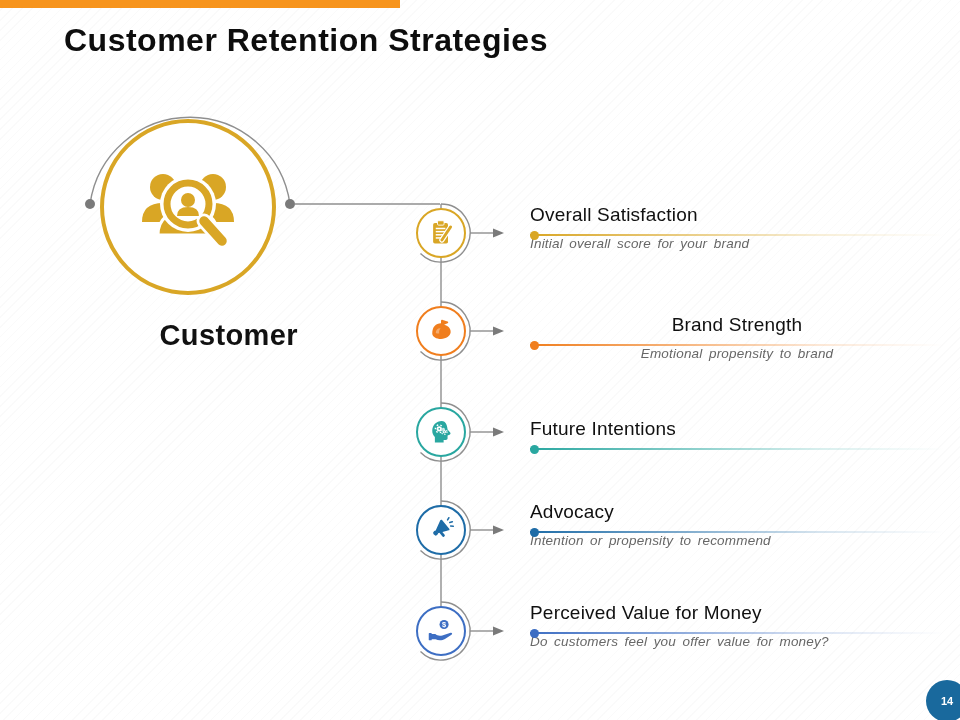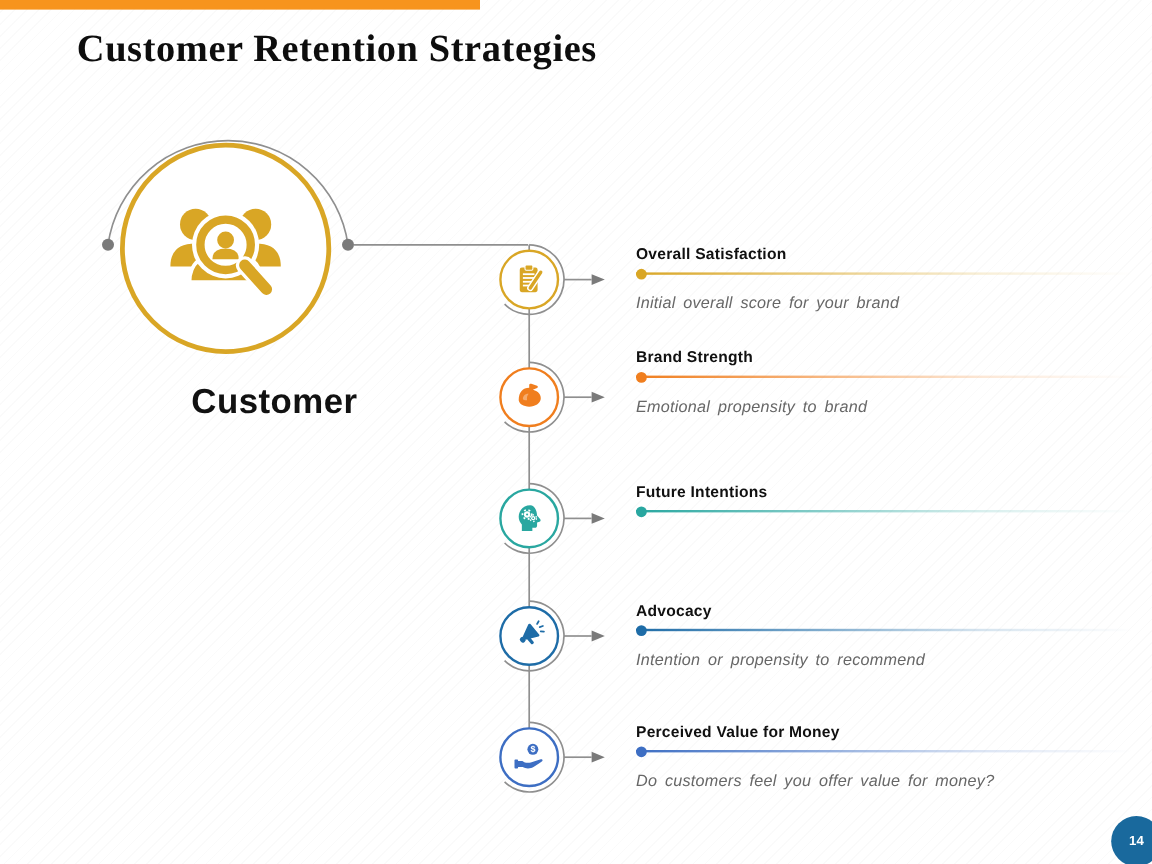"Customer Retention Strategies" .slide-title { font-family: Liberation Serif, serif -> none }
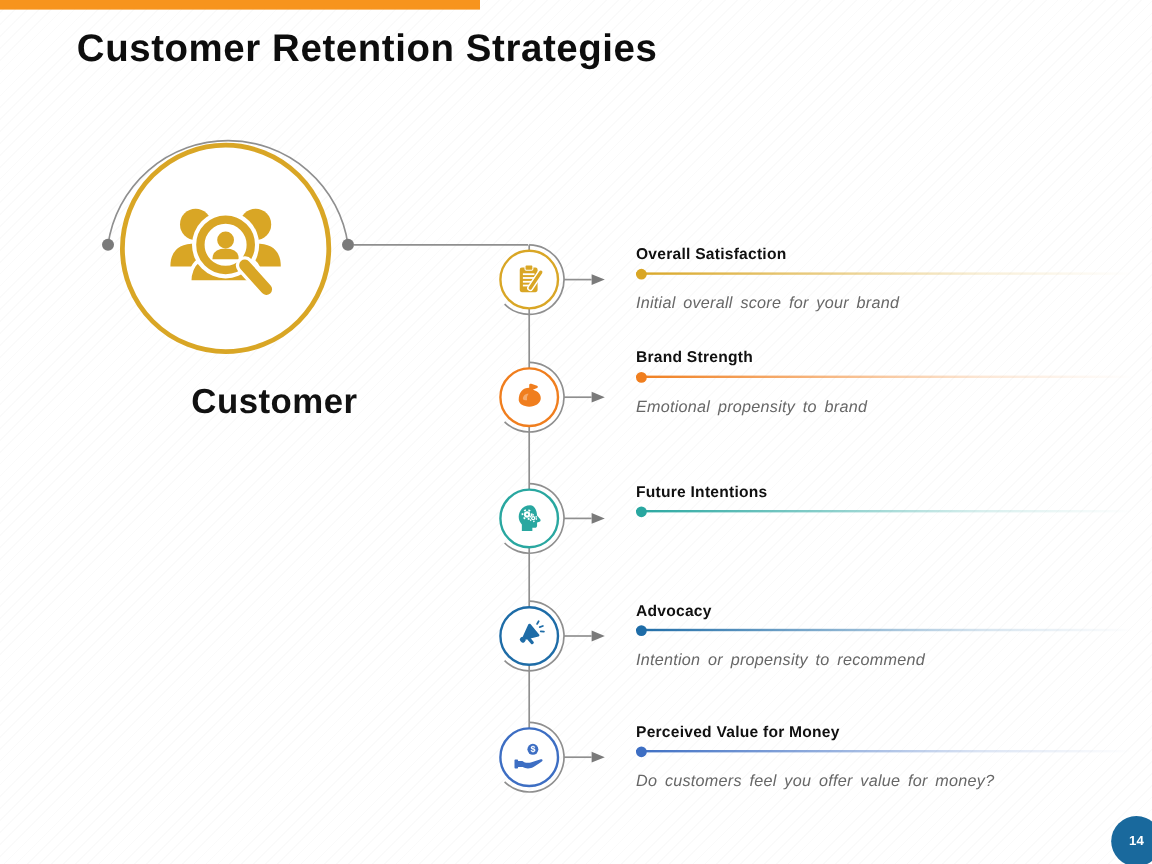"Overall Satisfaction" .entry-title { font-size: 13px -> 19px; font-weight: 700 -> 400 }
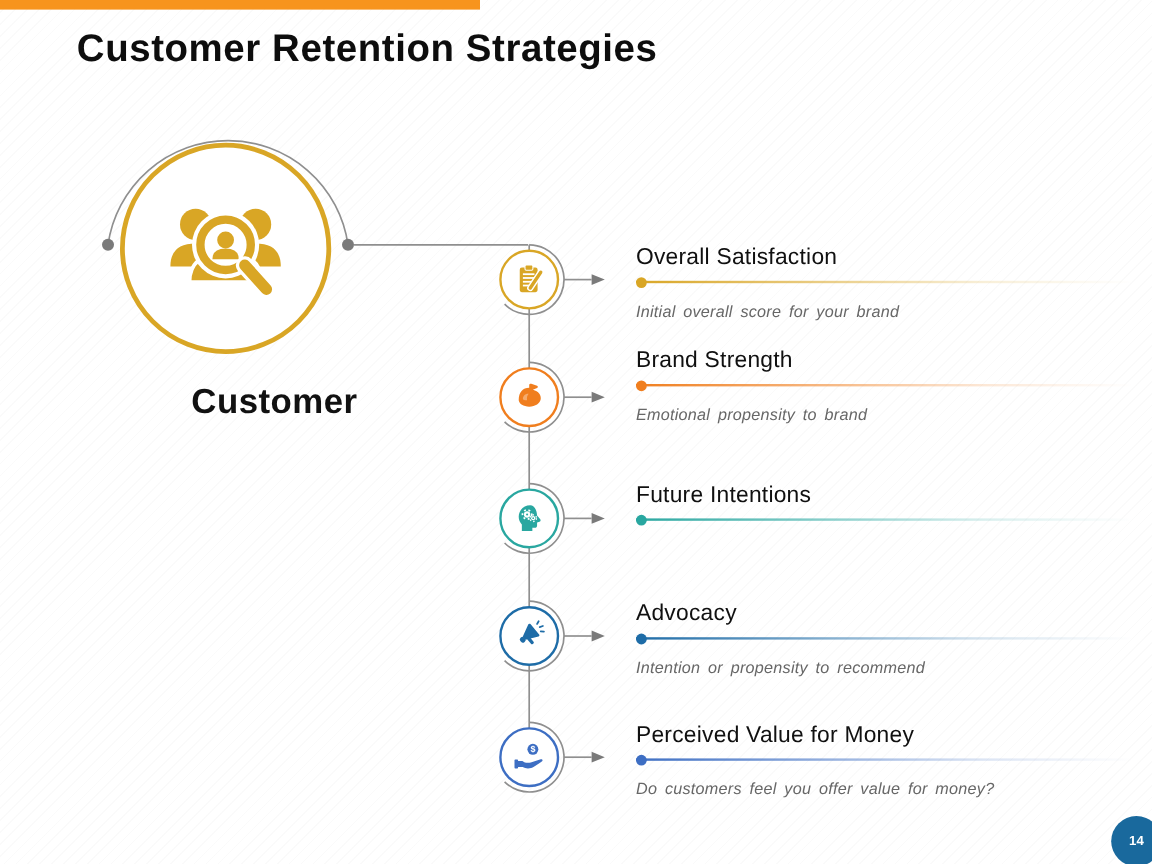"Initial overall score for your" .entry-desc { margin-top: 16px -> 0 }
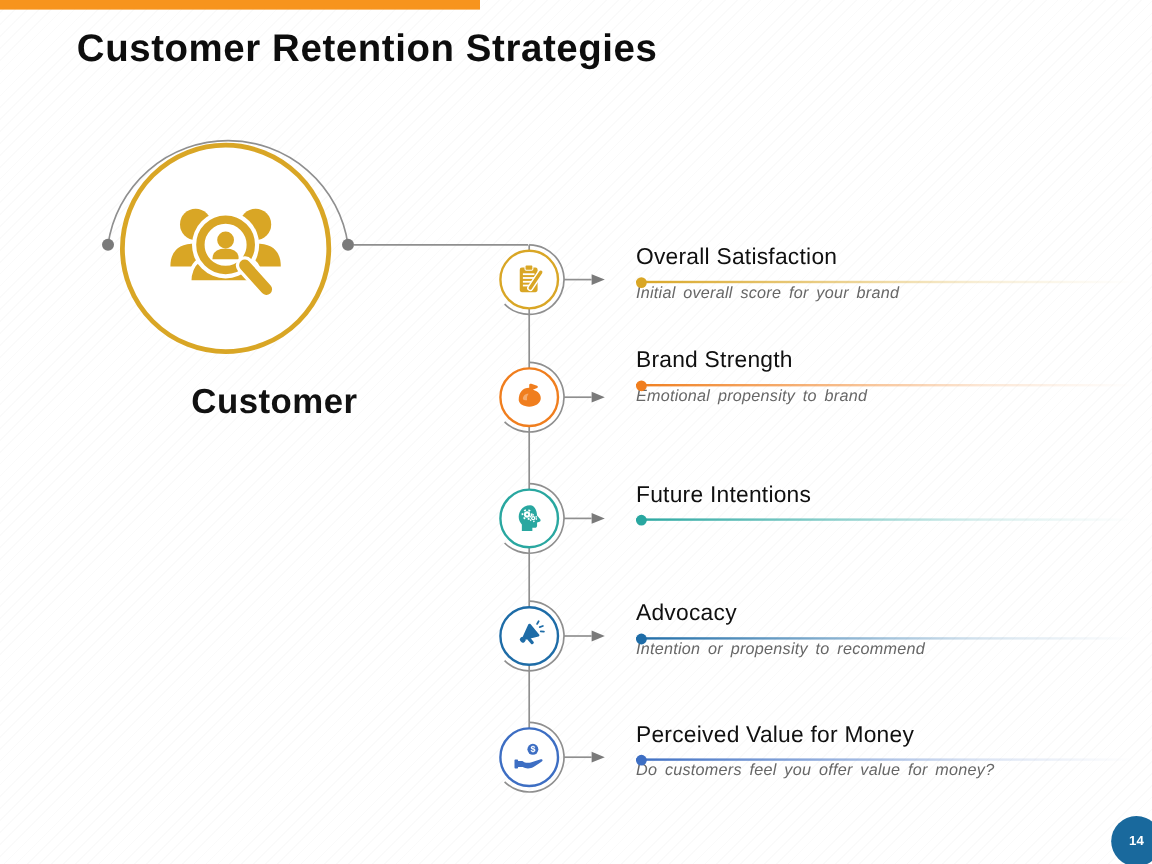"Brand Strength" div.entry { text-align: none -> center; top: 290px -> 314px }
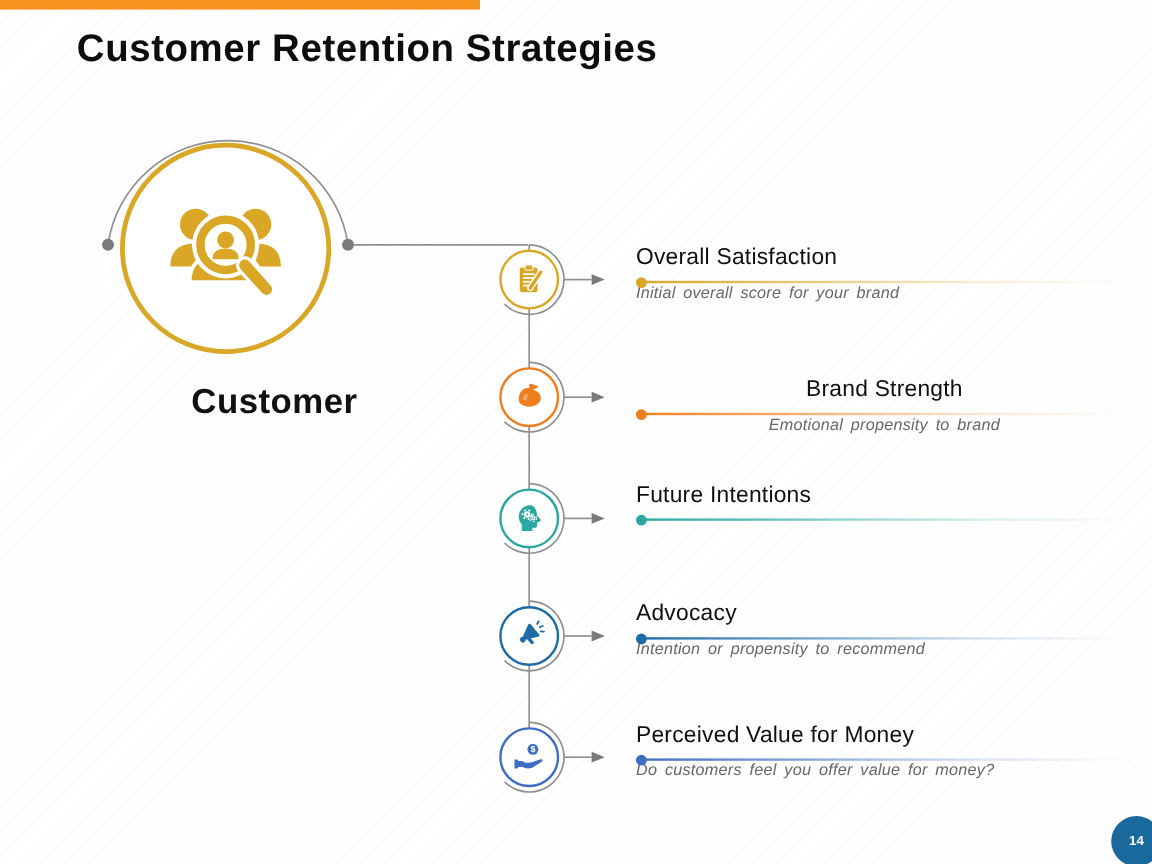"Future Intentions" div.entry { top: 402px -> 418px }
